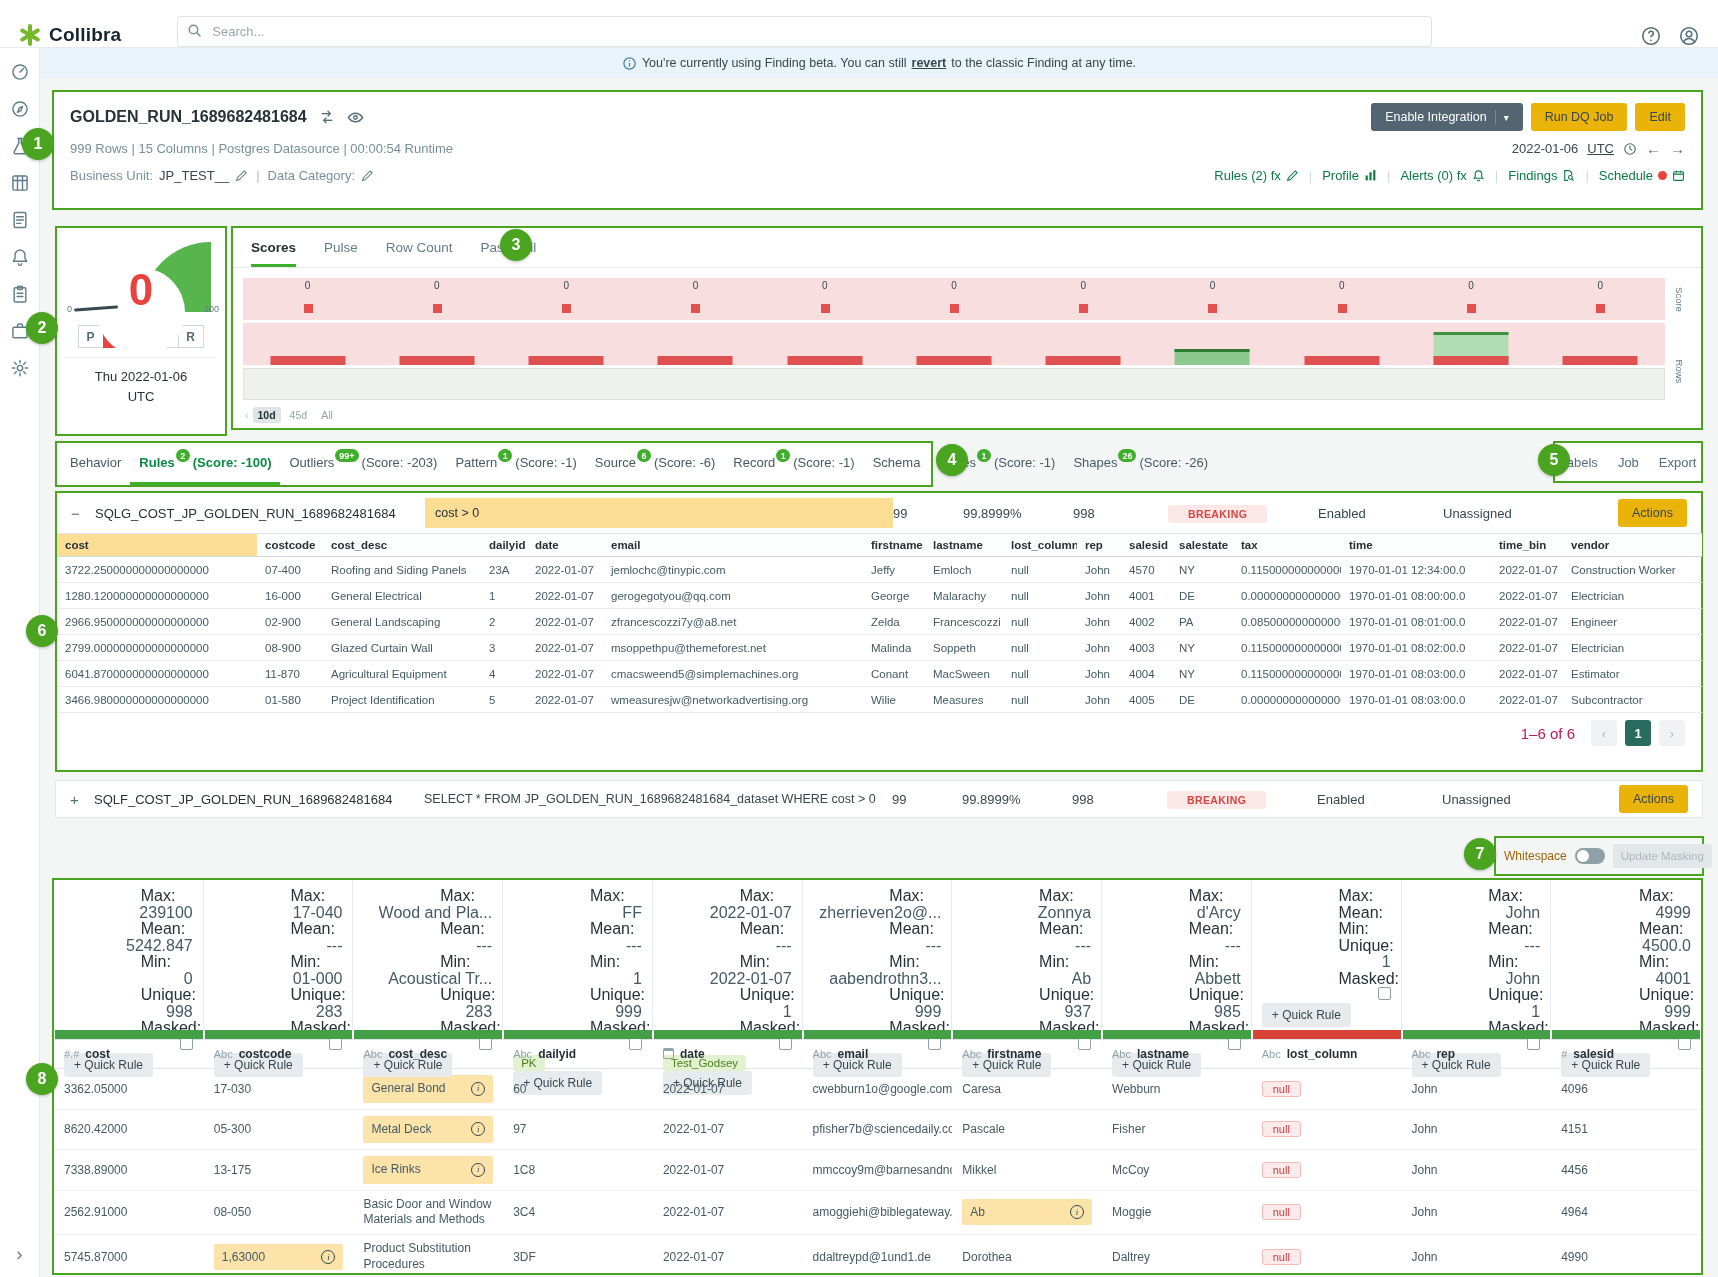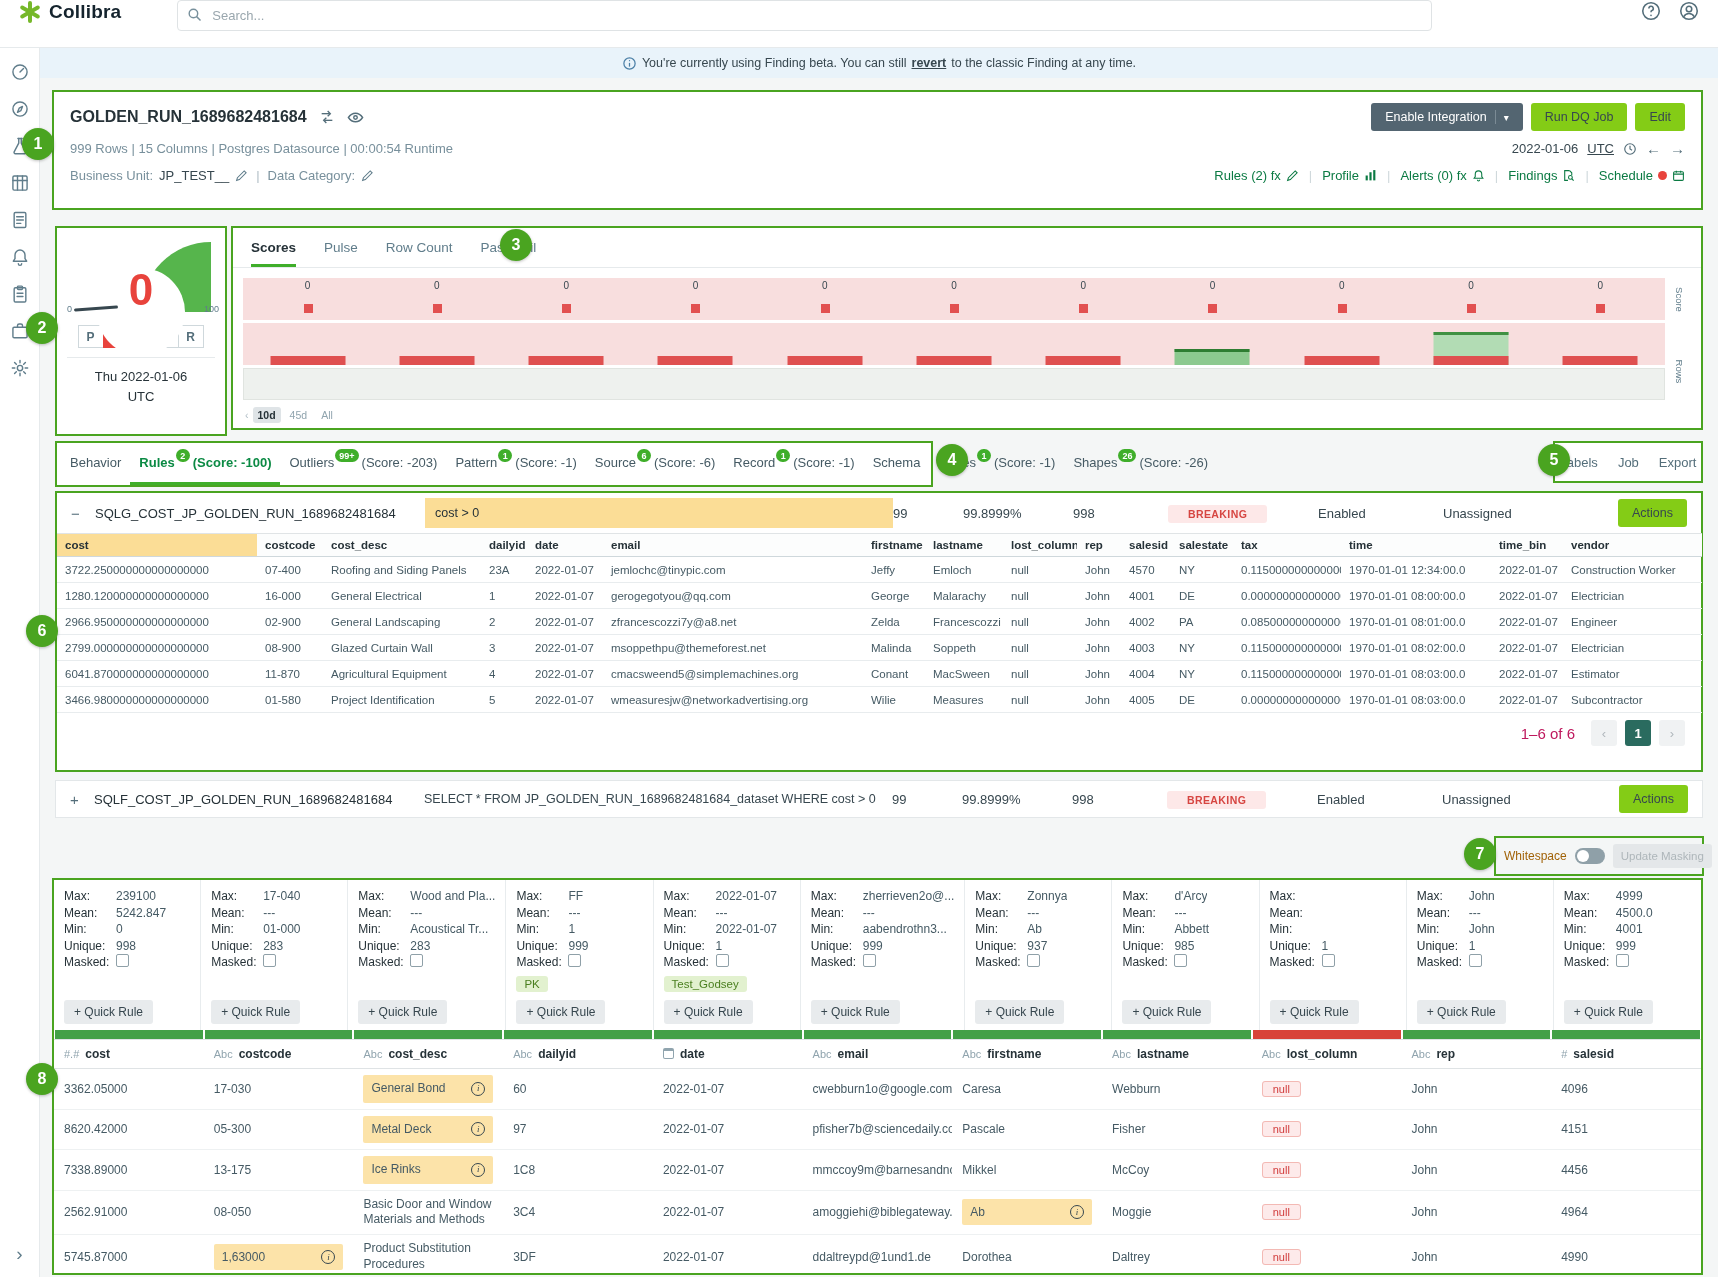"Collibra" .topbar { align-items: flex-start -> flex-end }
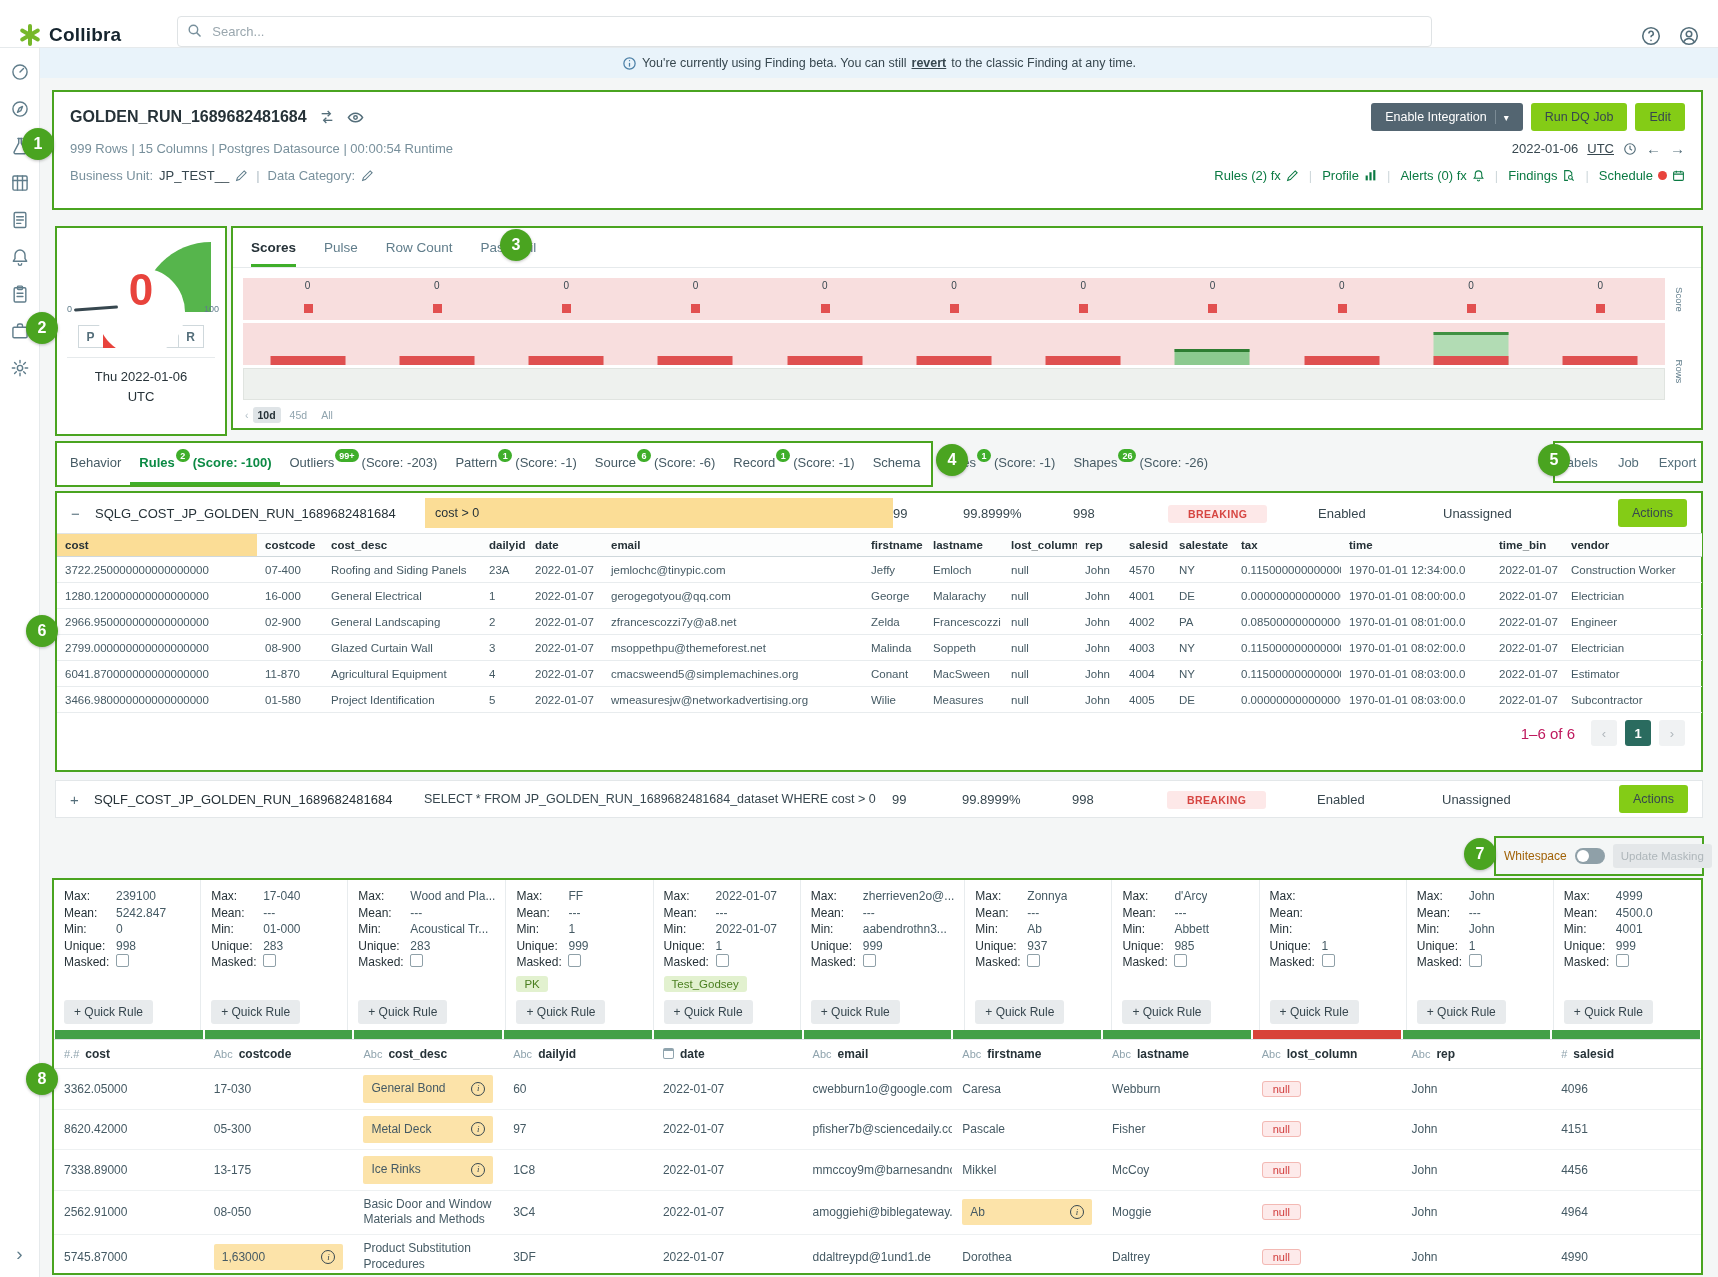"Run DQ Job" .btn.light { background: #84cc16 -> #eab308 }
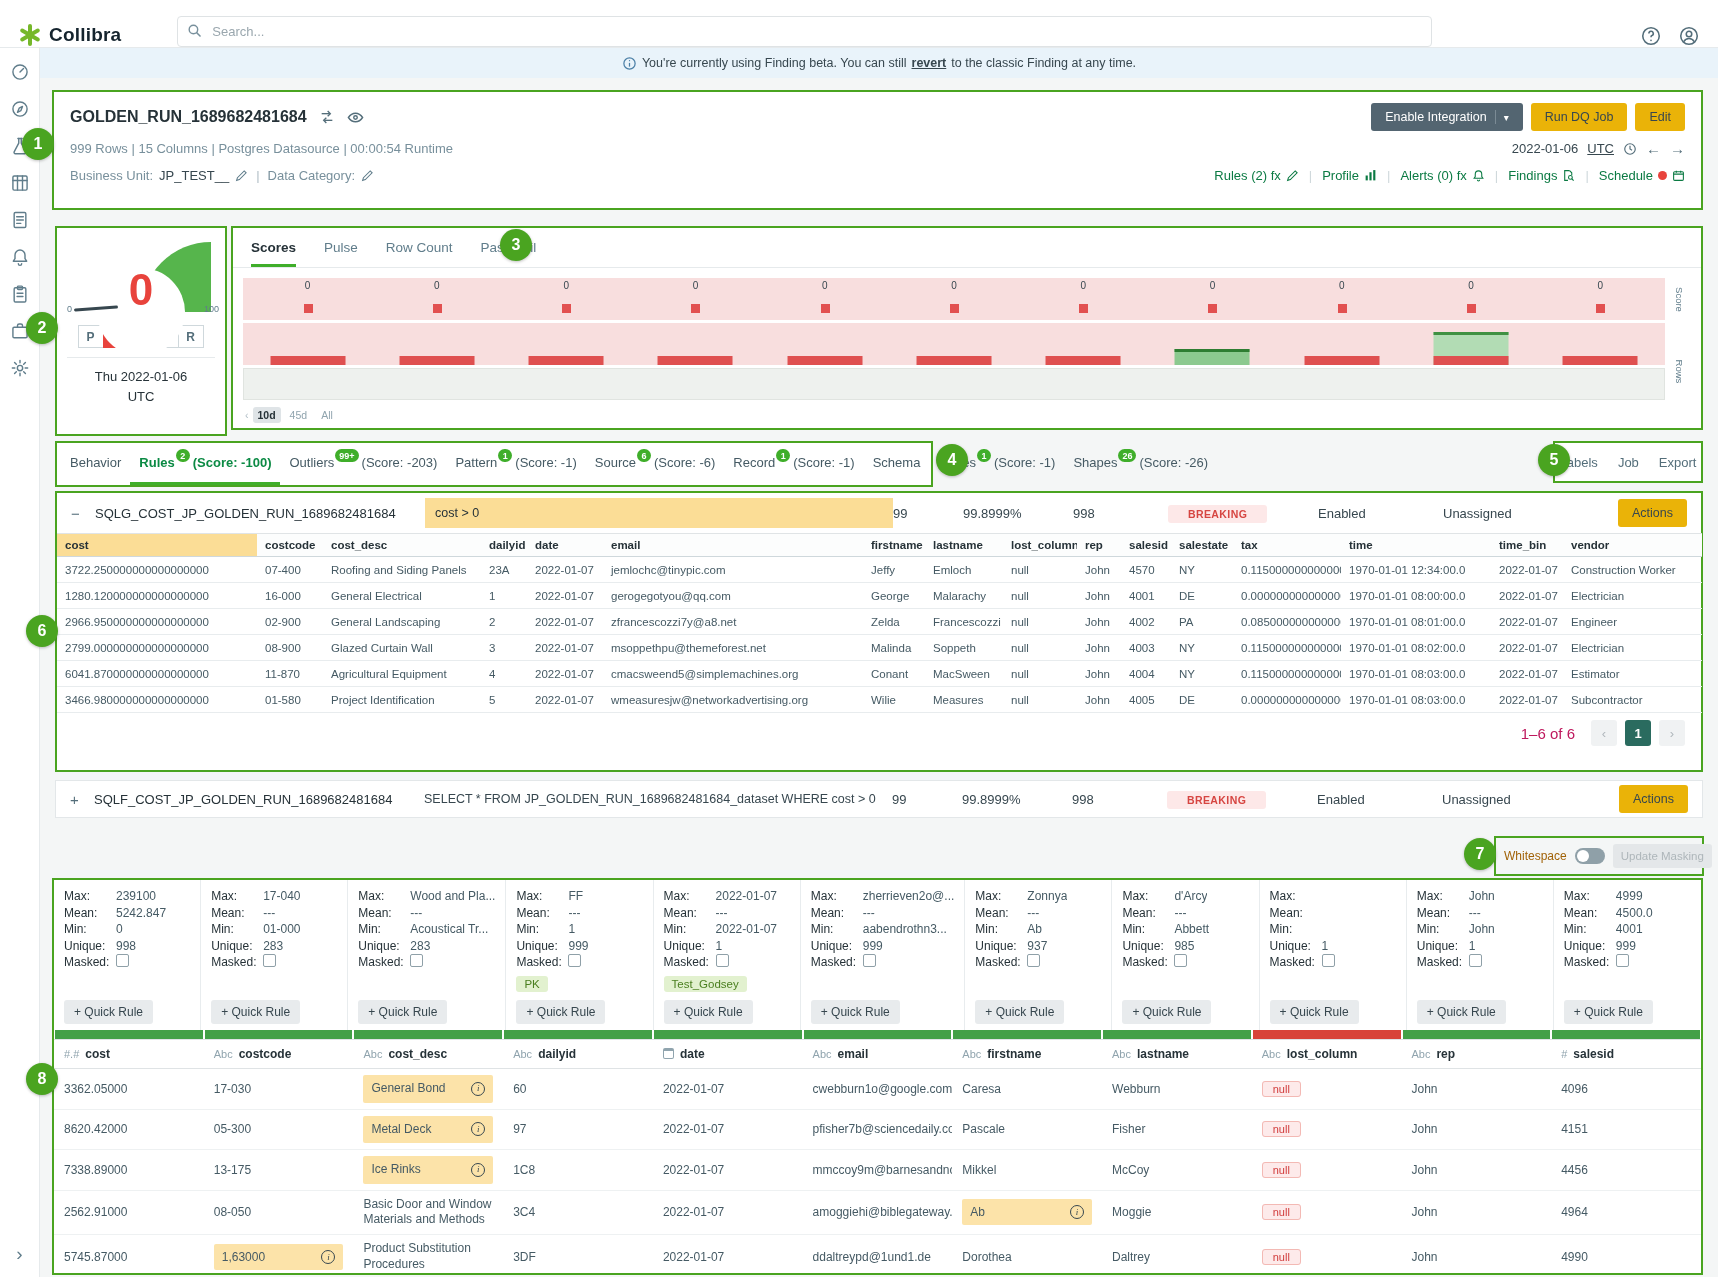"Max:" .sline { align-items: flex-start -> flex-end; flex-direction: none -> column; font-size: 12px -> 16px }
